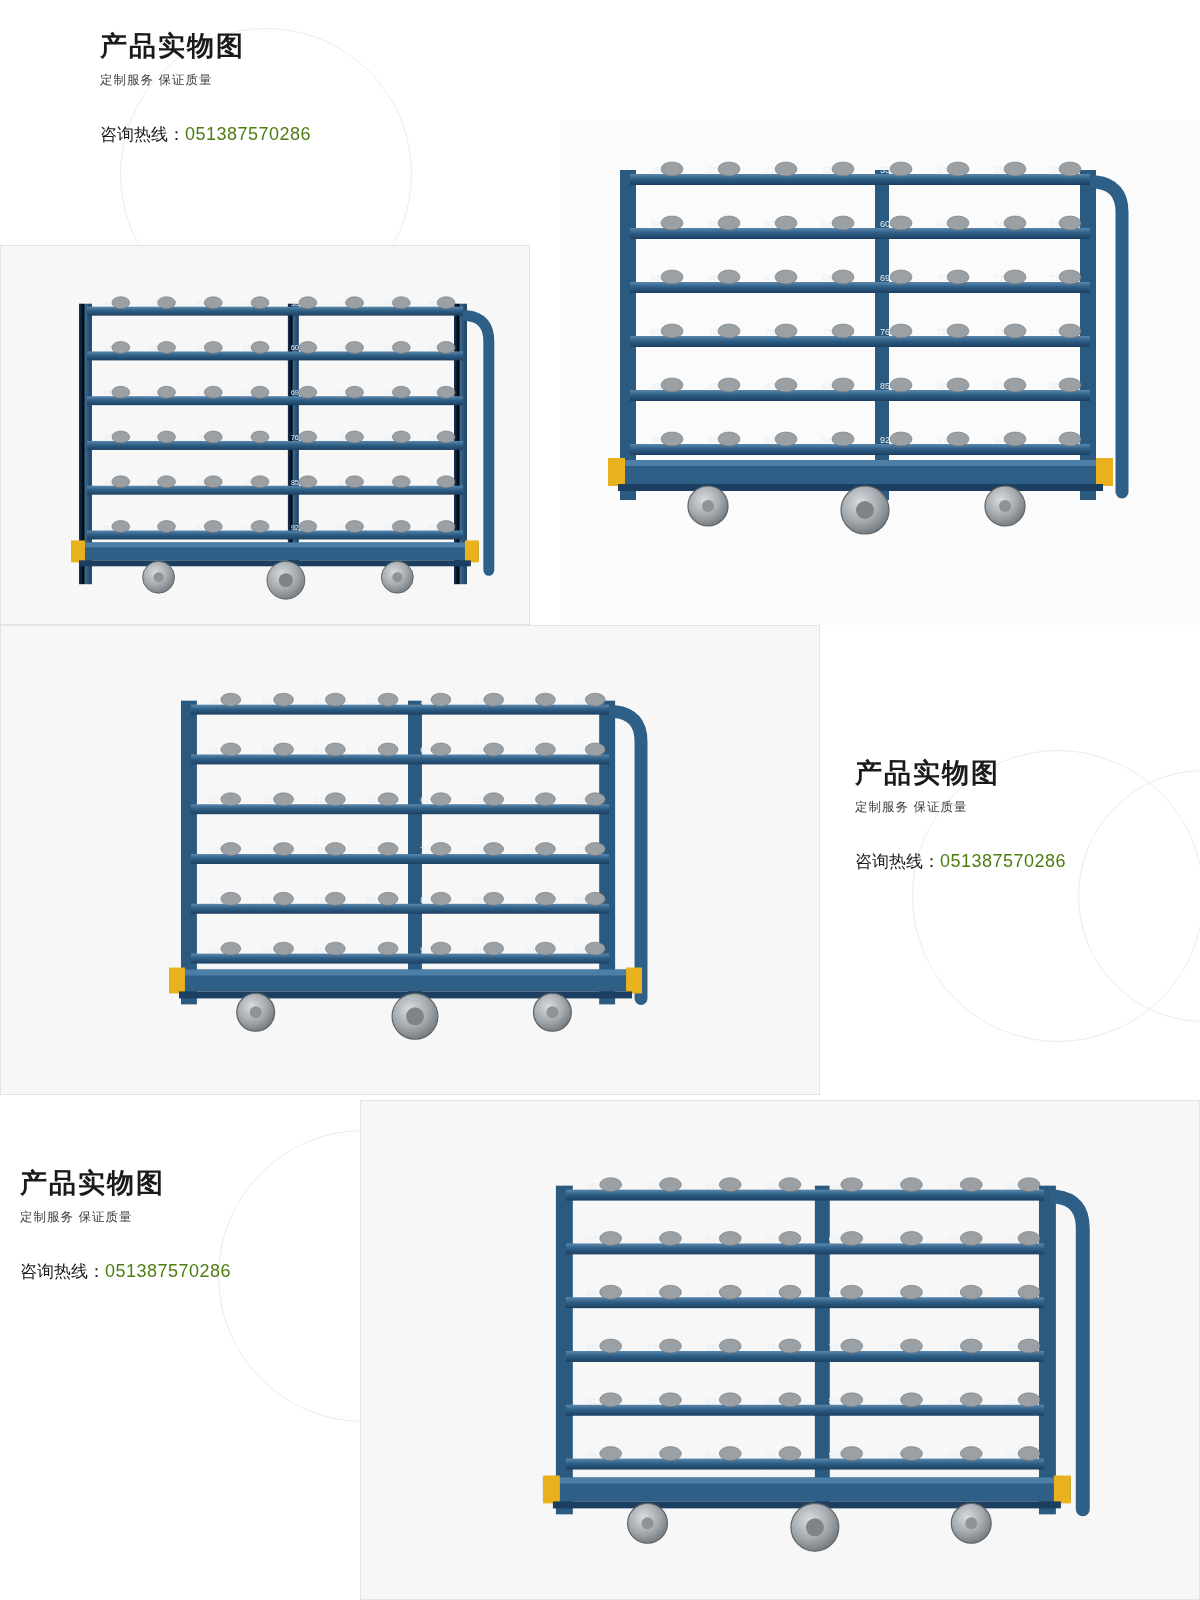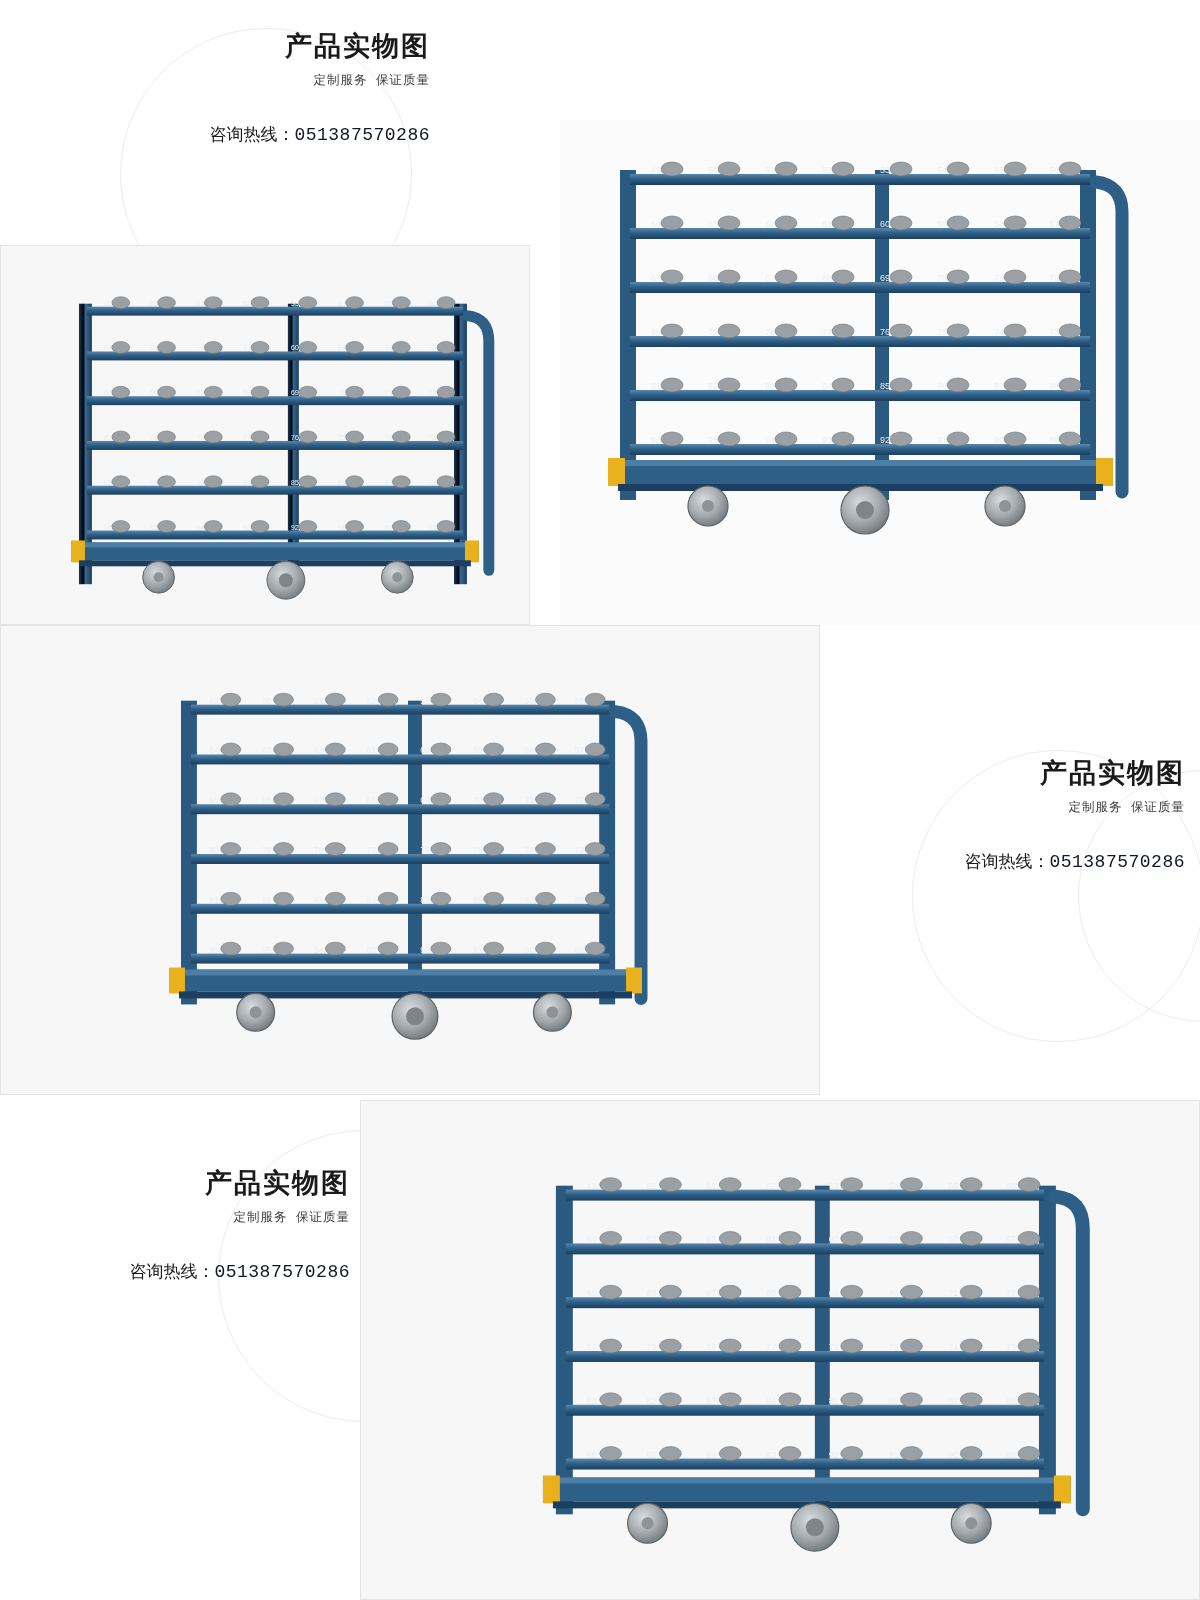"产品实物图" .promo.center { font-family: Liberation Mono, monospace -> none; text-align: right -> left }
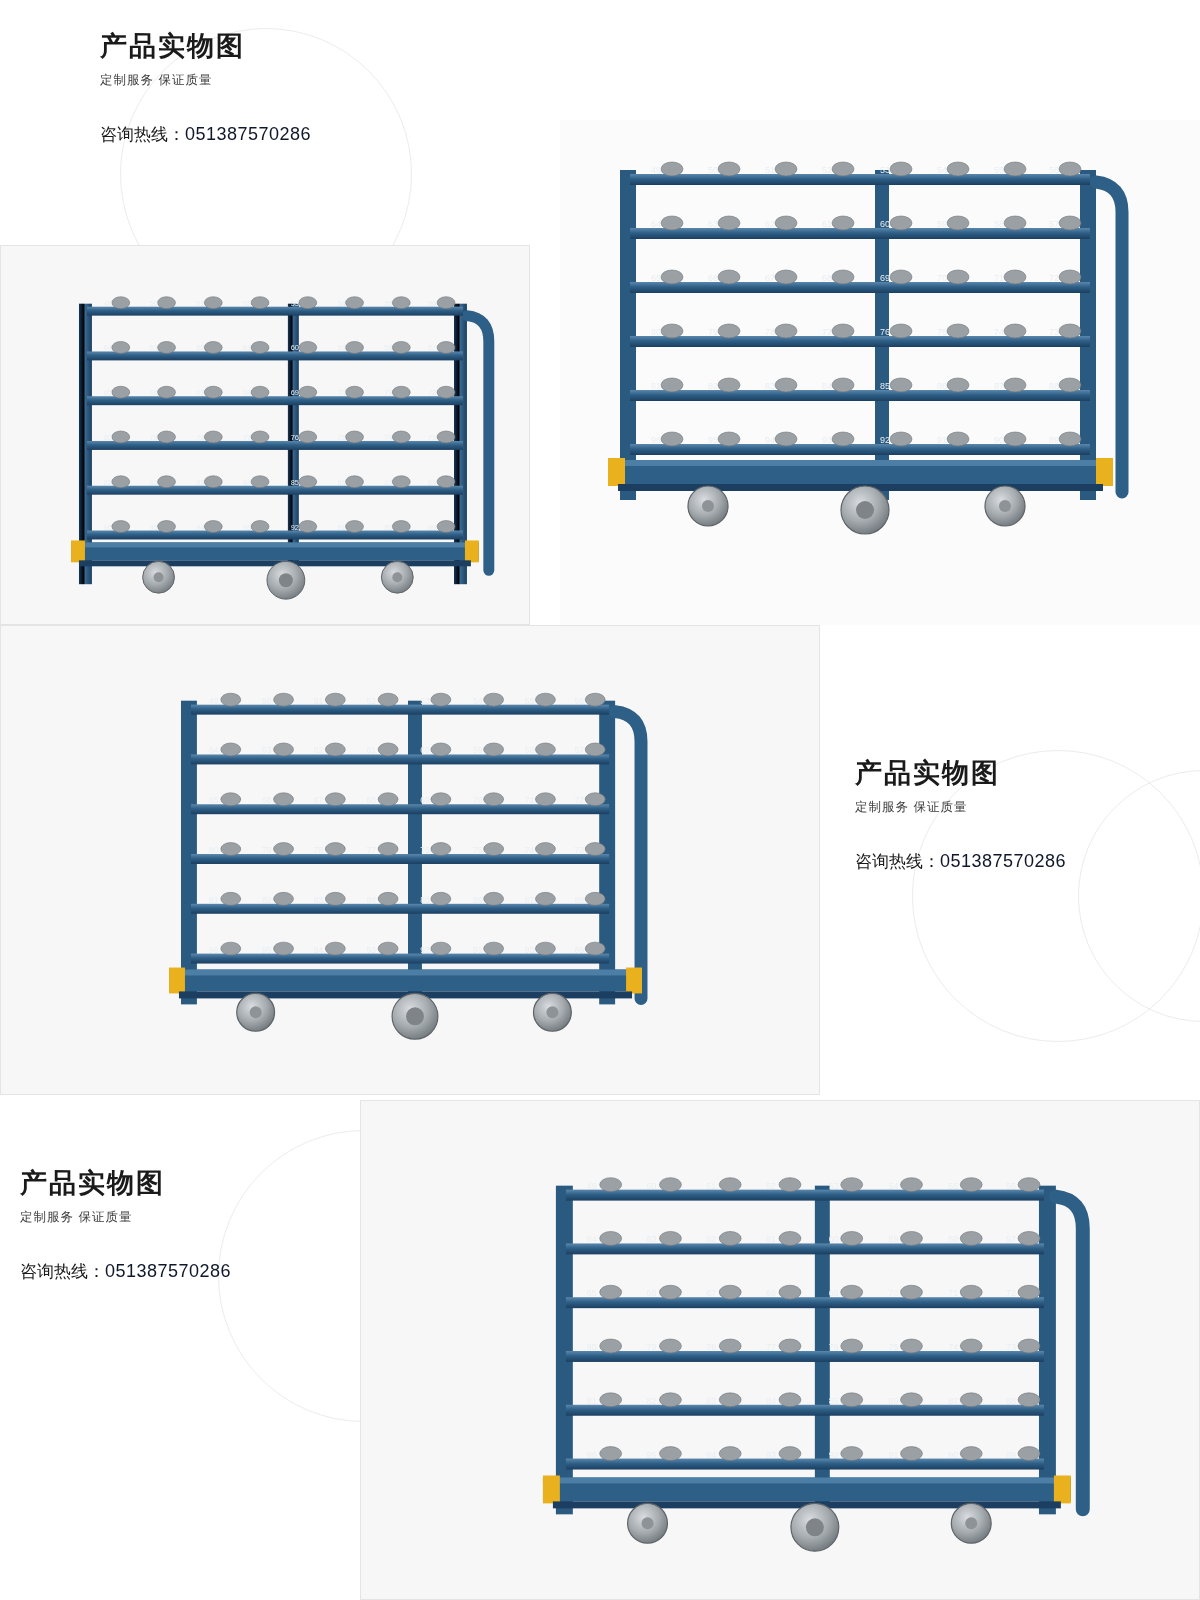"051387570286" .promo .hot .num { color: #0f172a -> #4d7c0f }
